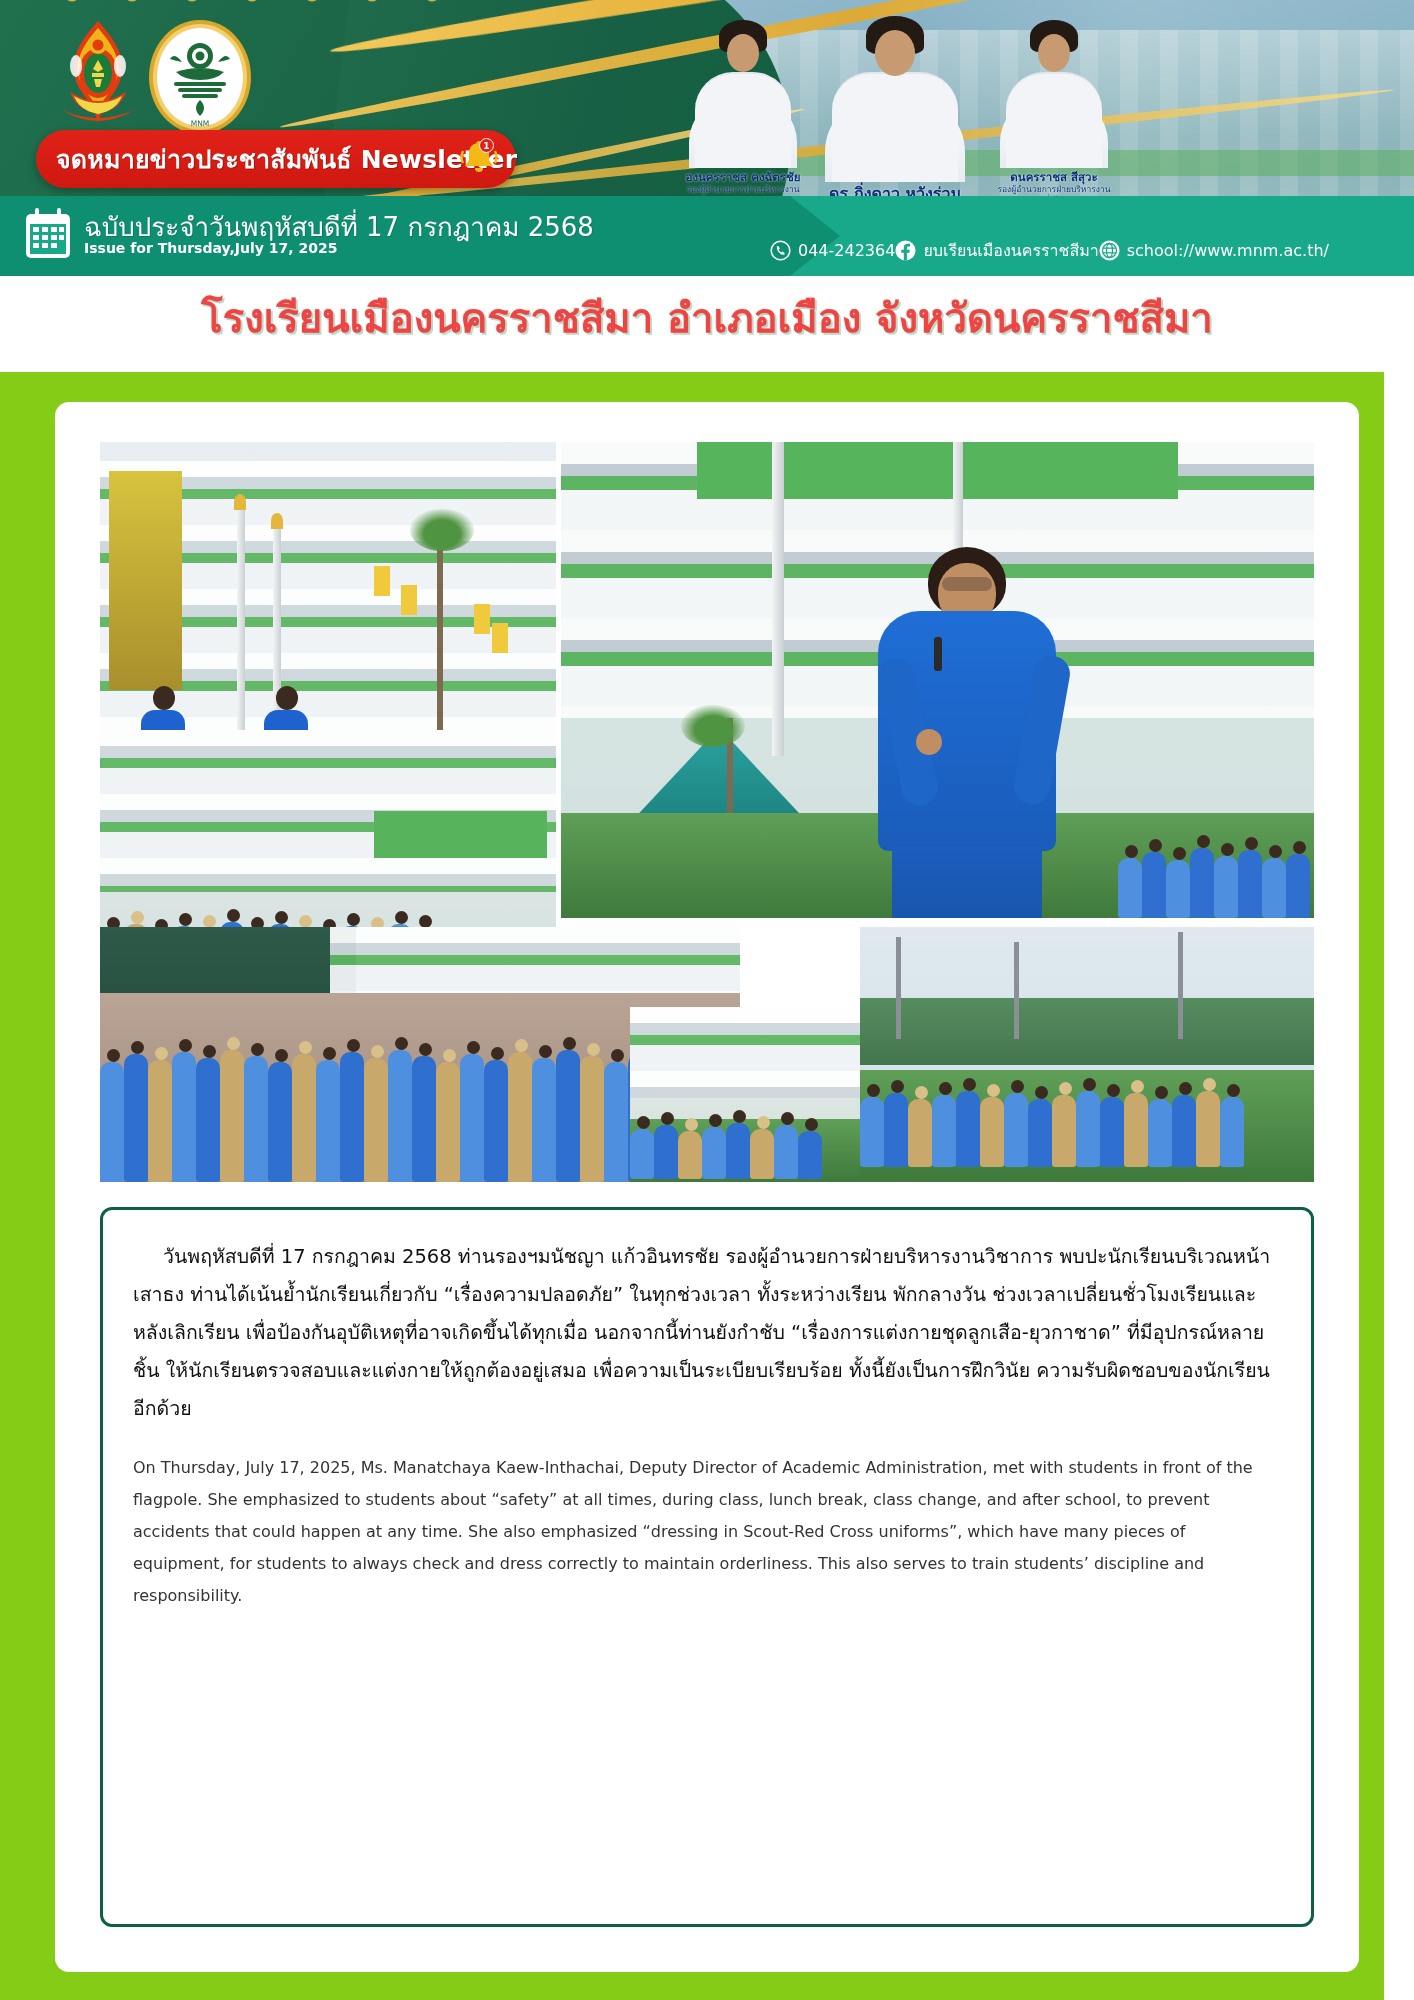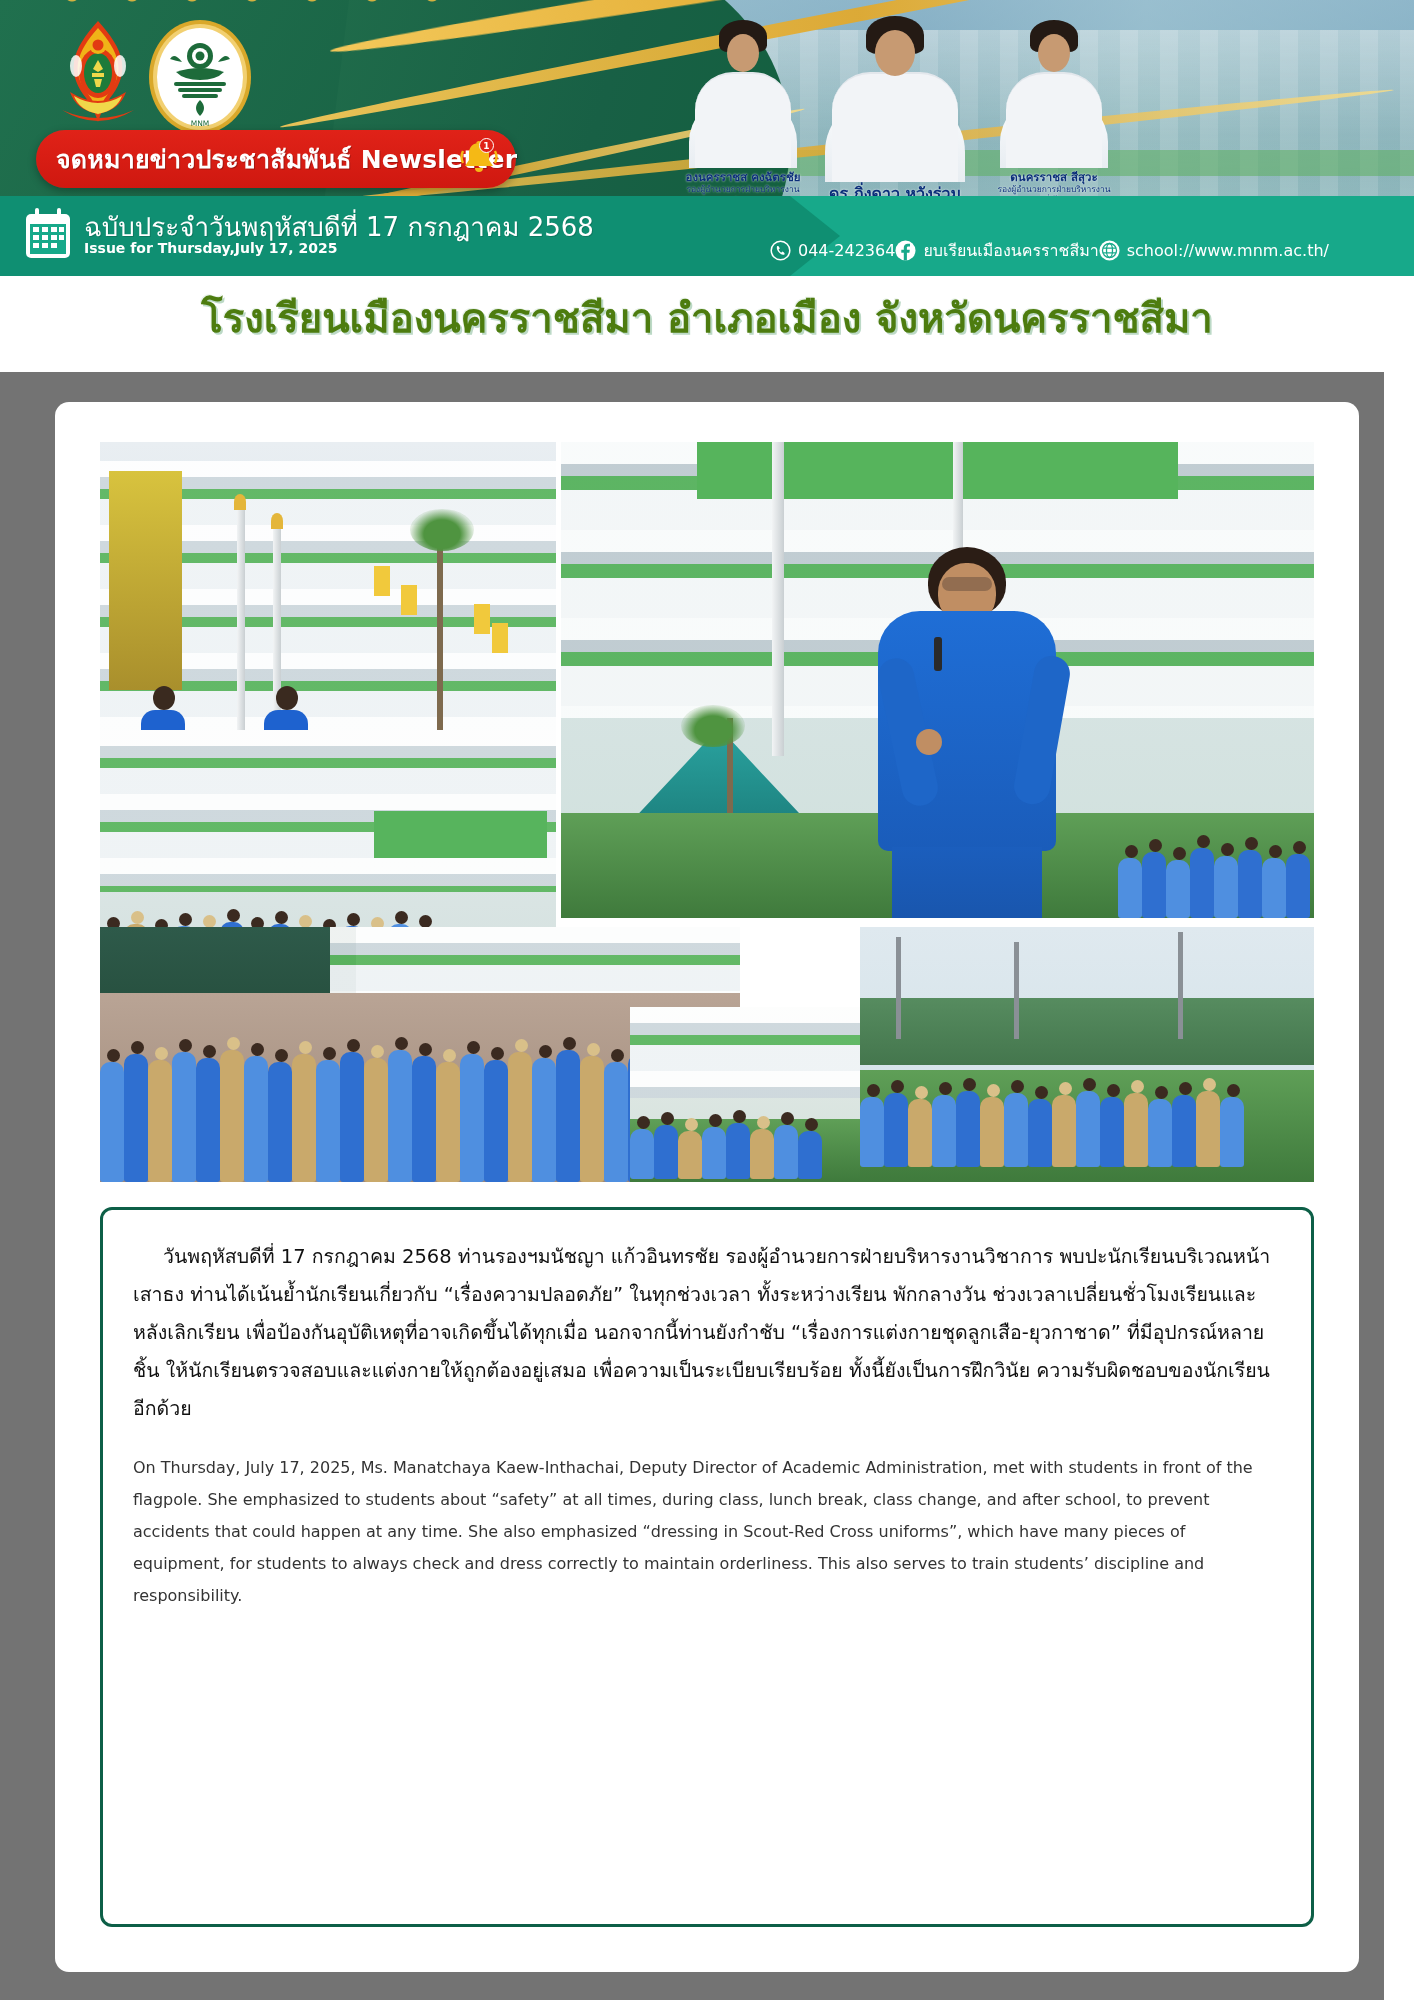"โรงเรียนเมืองนครราชสีมา อำเภอเมือง" .title-th { color: #4d7c0f -> #ef4444 }
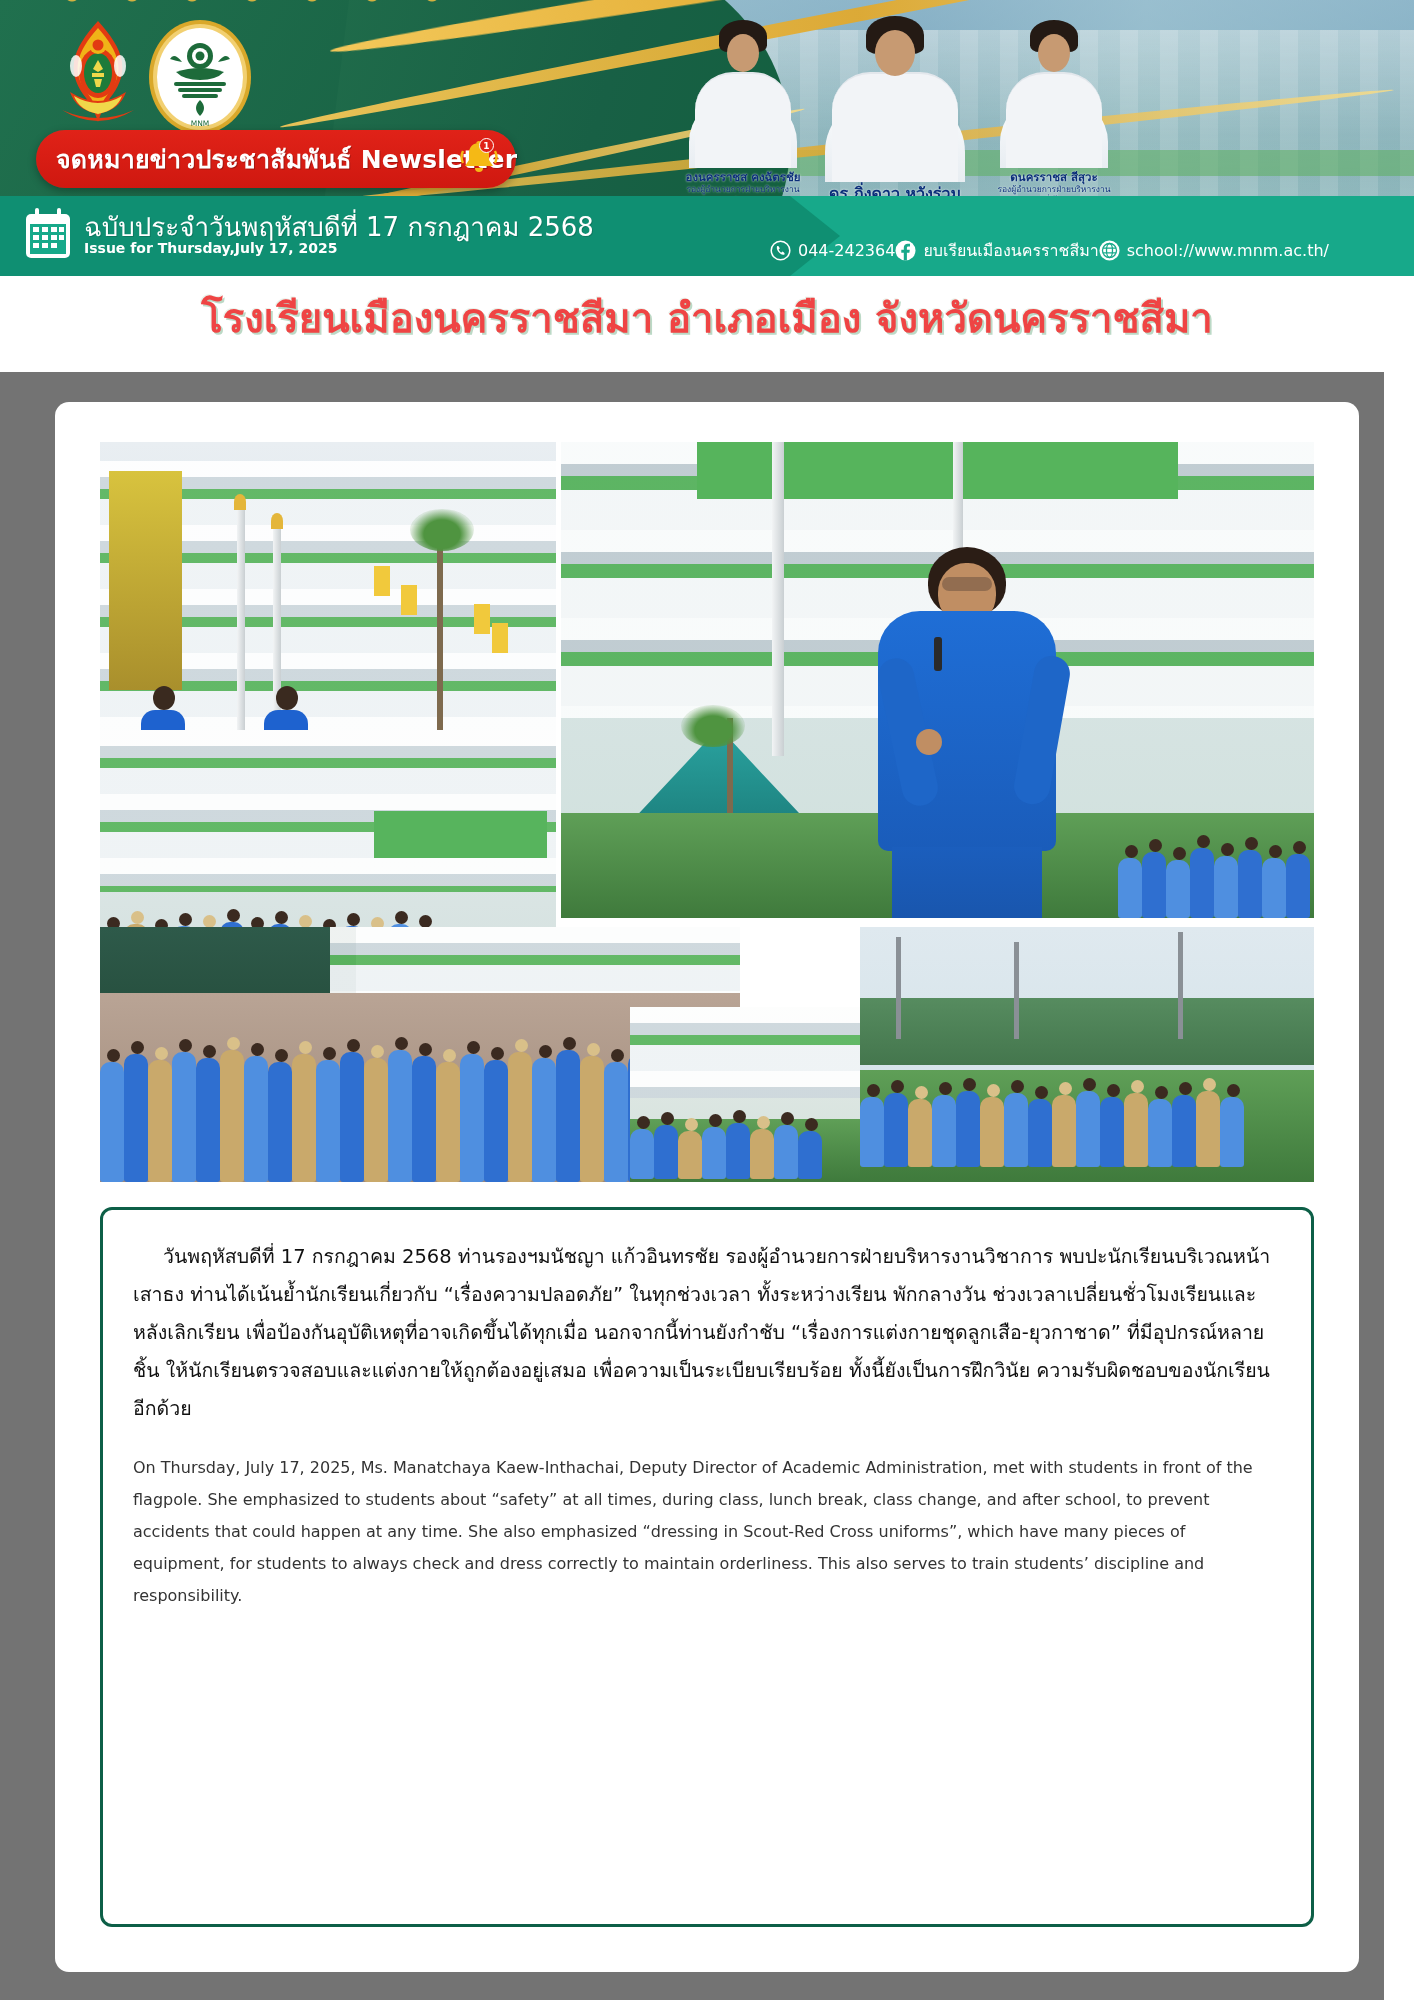"วันพฤหัสบดีที่ 17 กรกฎาคม 2568" .body-wrap { background: #737373 -> #84cc16 }
